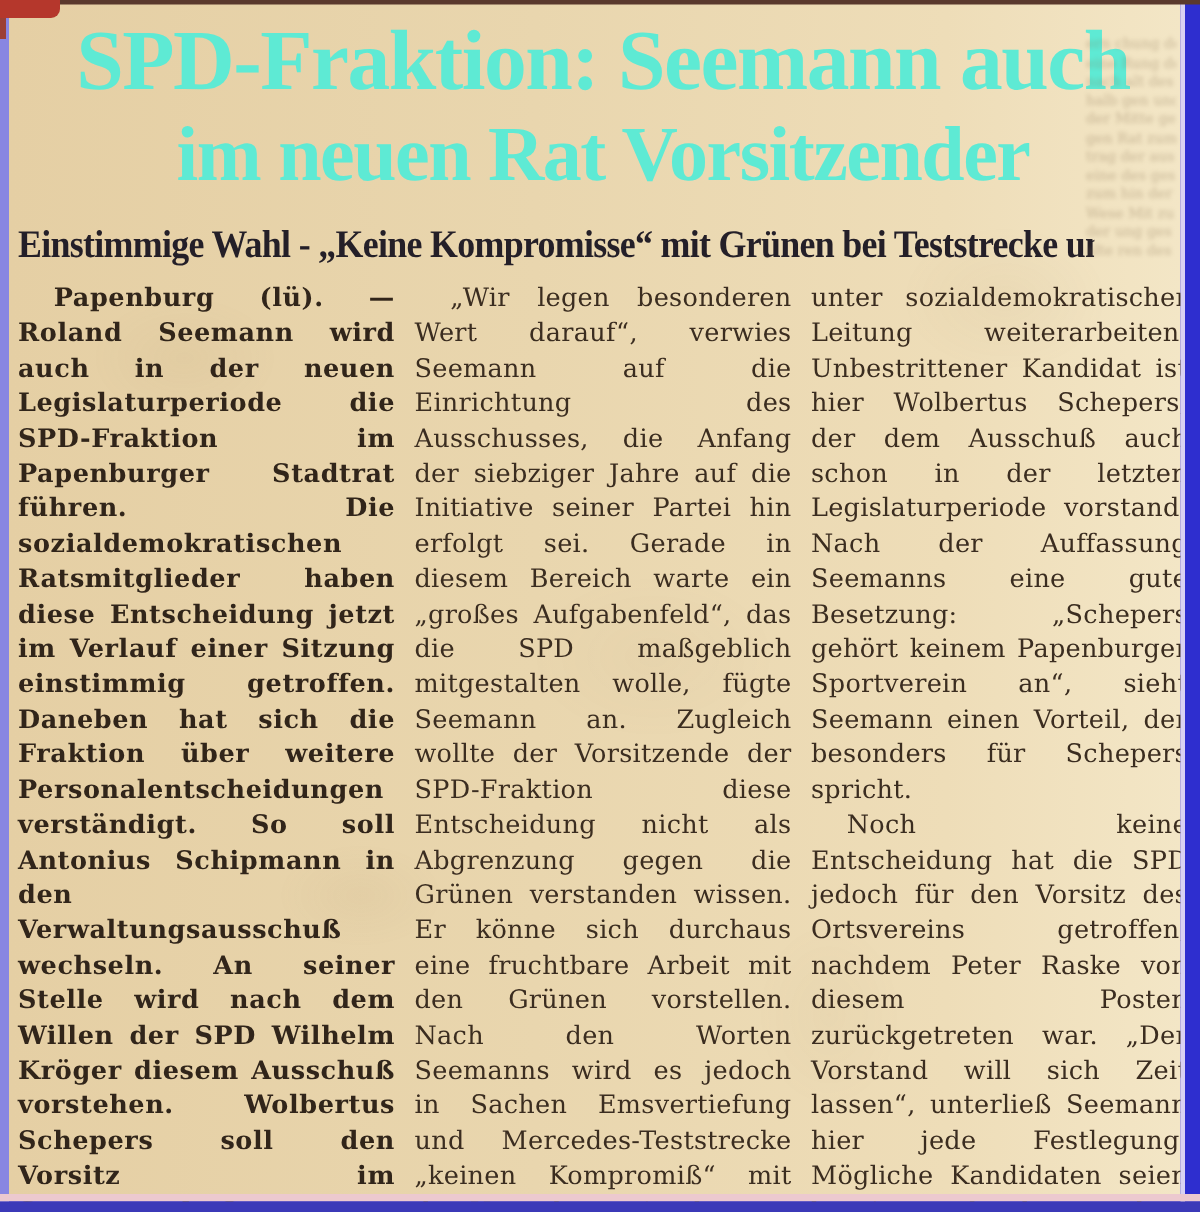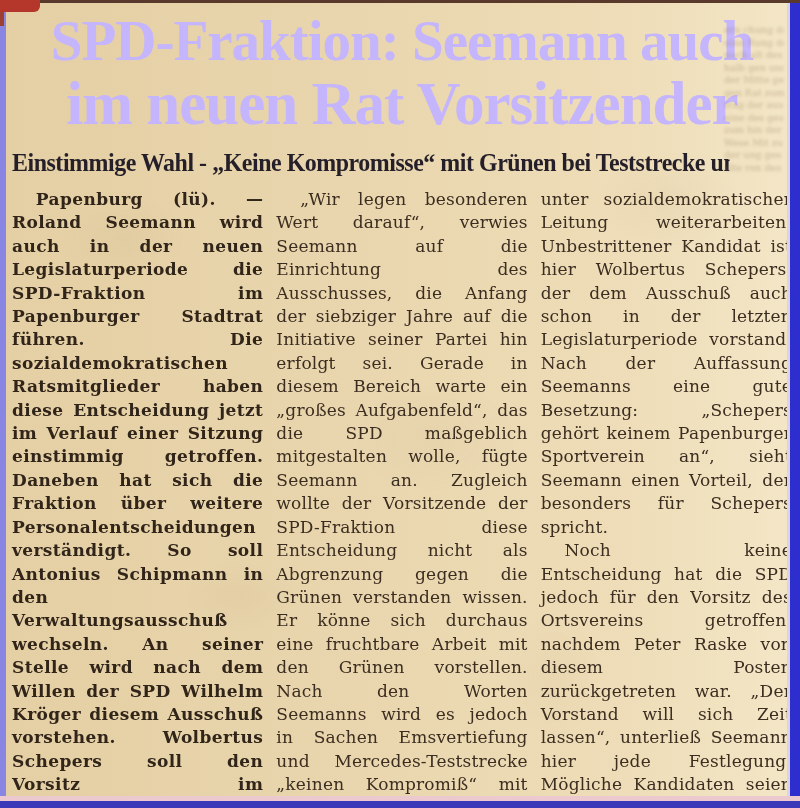"SPD-Fraktion: Seemann auch" .headline { color: #c4b5fd -> #5eead4 }
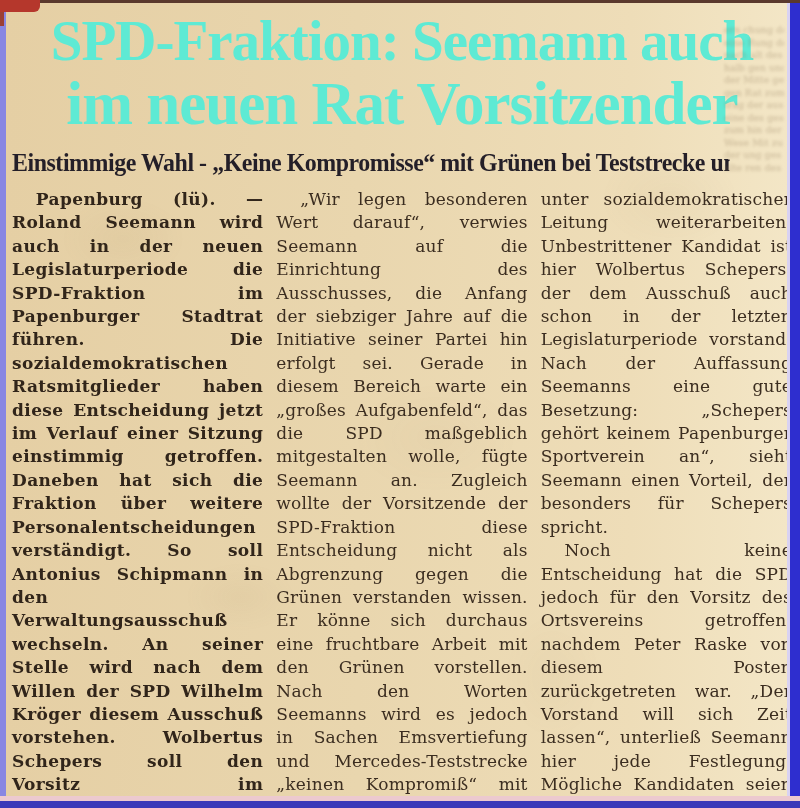"im neuen Rat Vorsitzender" .headline .l2 { font-size: 61px -> 52px }
